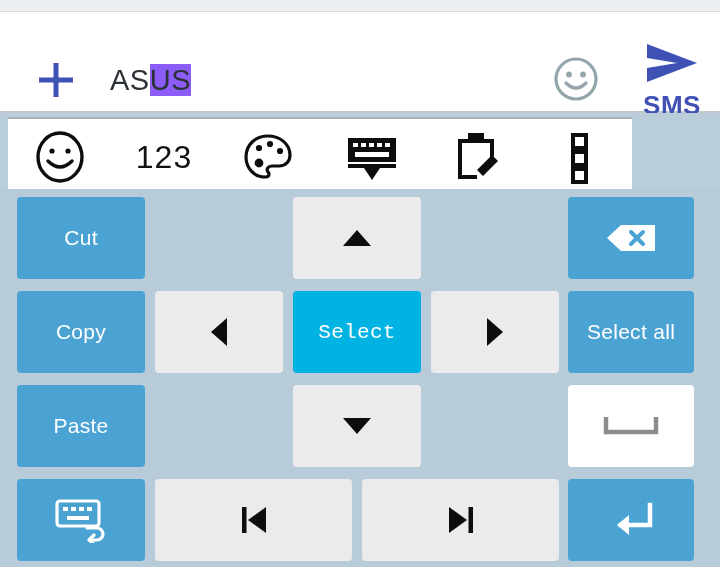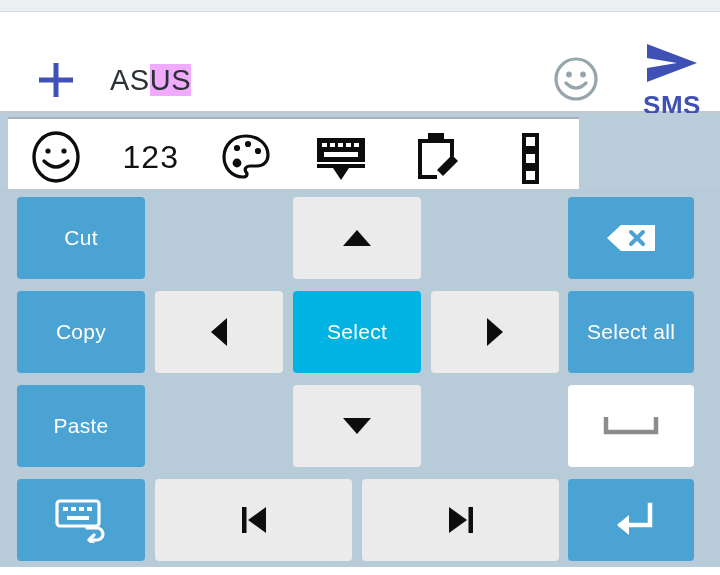"US" .sel-text { background: #f0abfc -> #8b5cf6 }
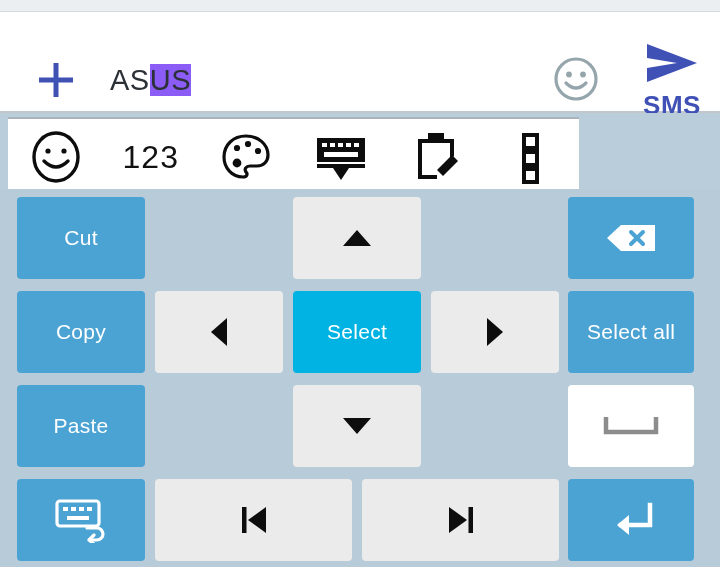"123" #toolbar-panel { width: 571px -> 624px }
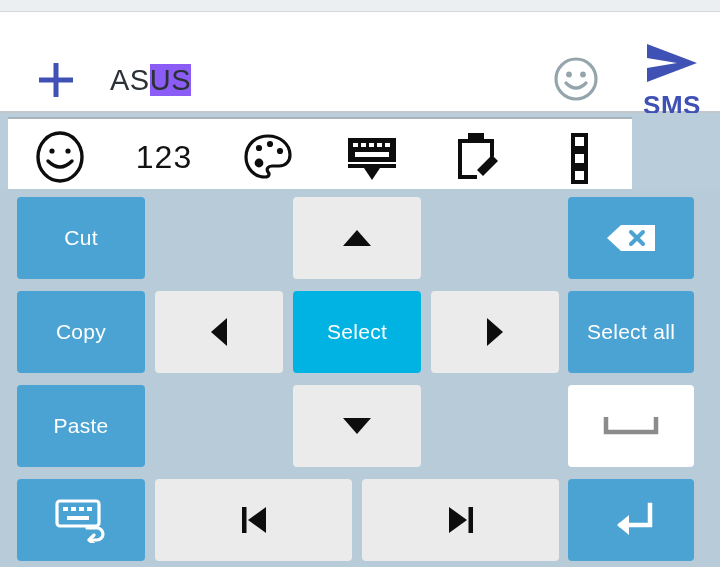"Select" div.key { font-family: none -> Liberation Mono, monospace }
